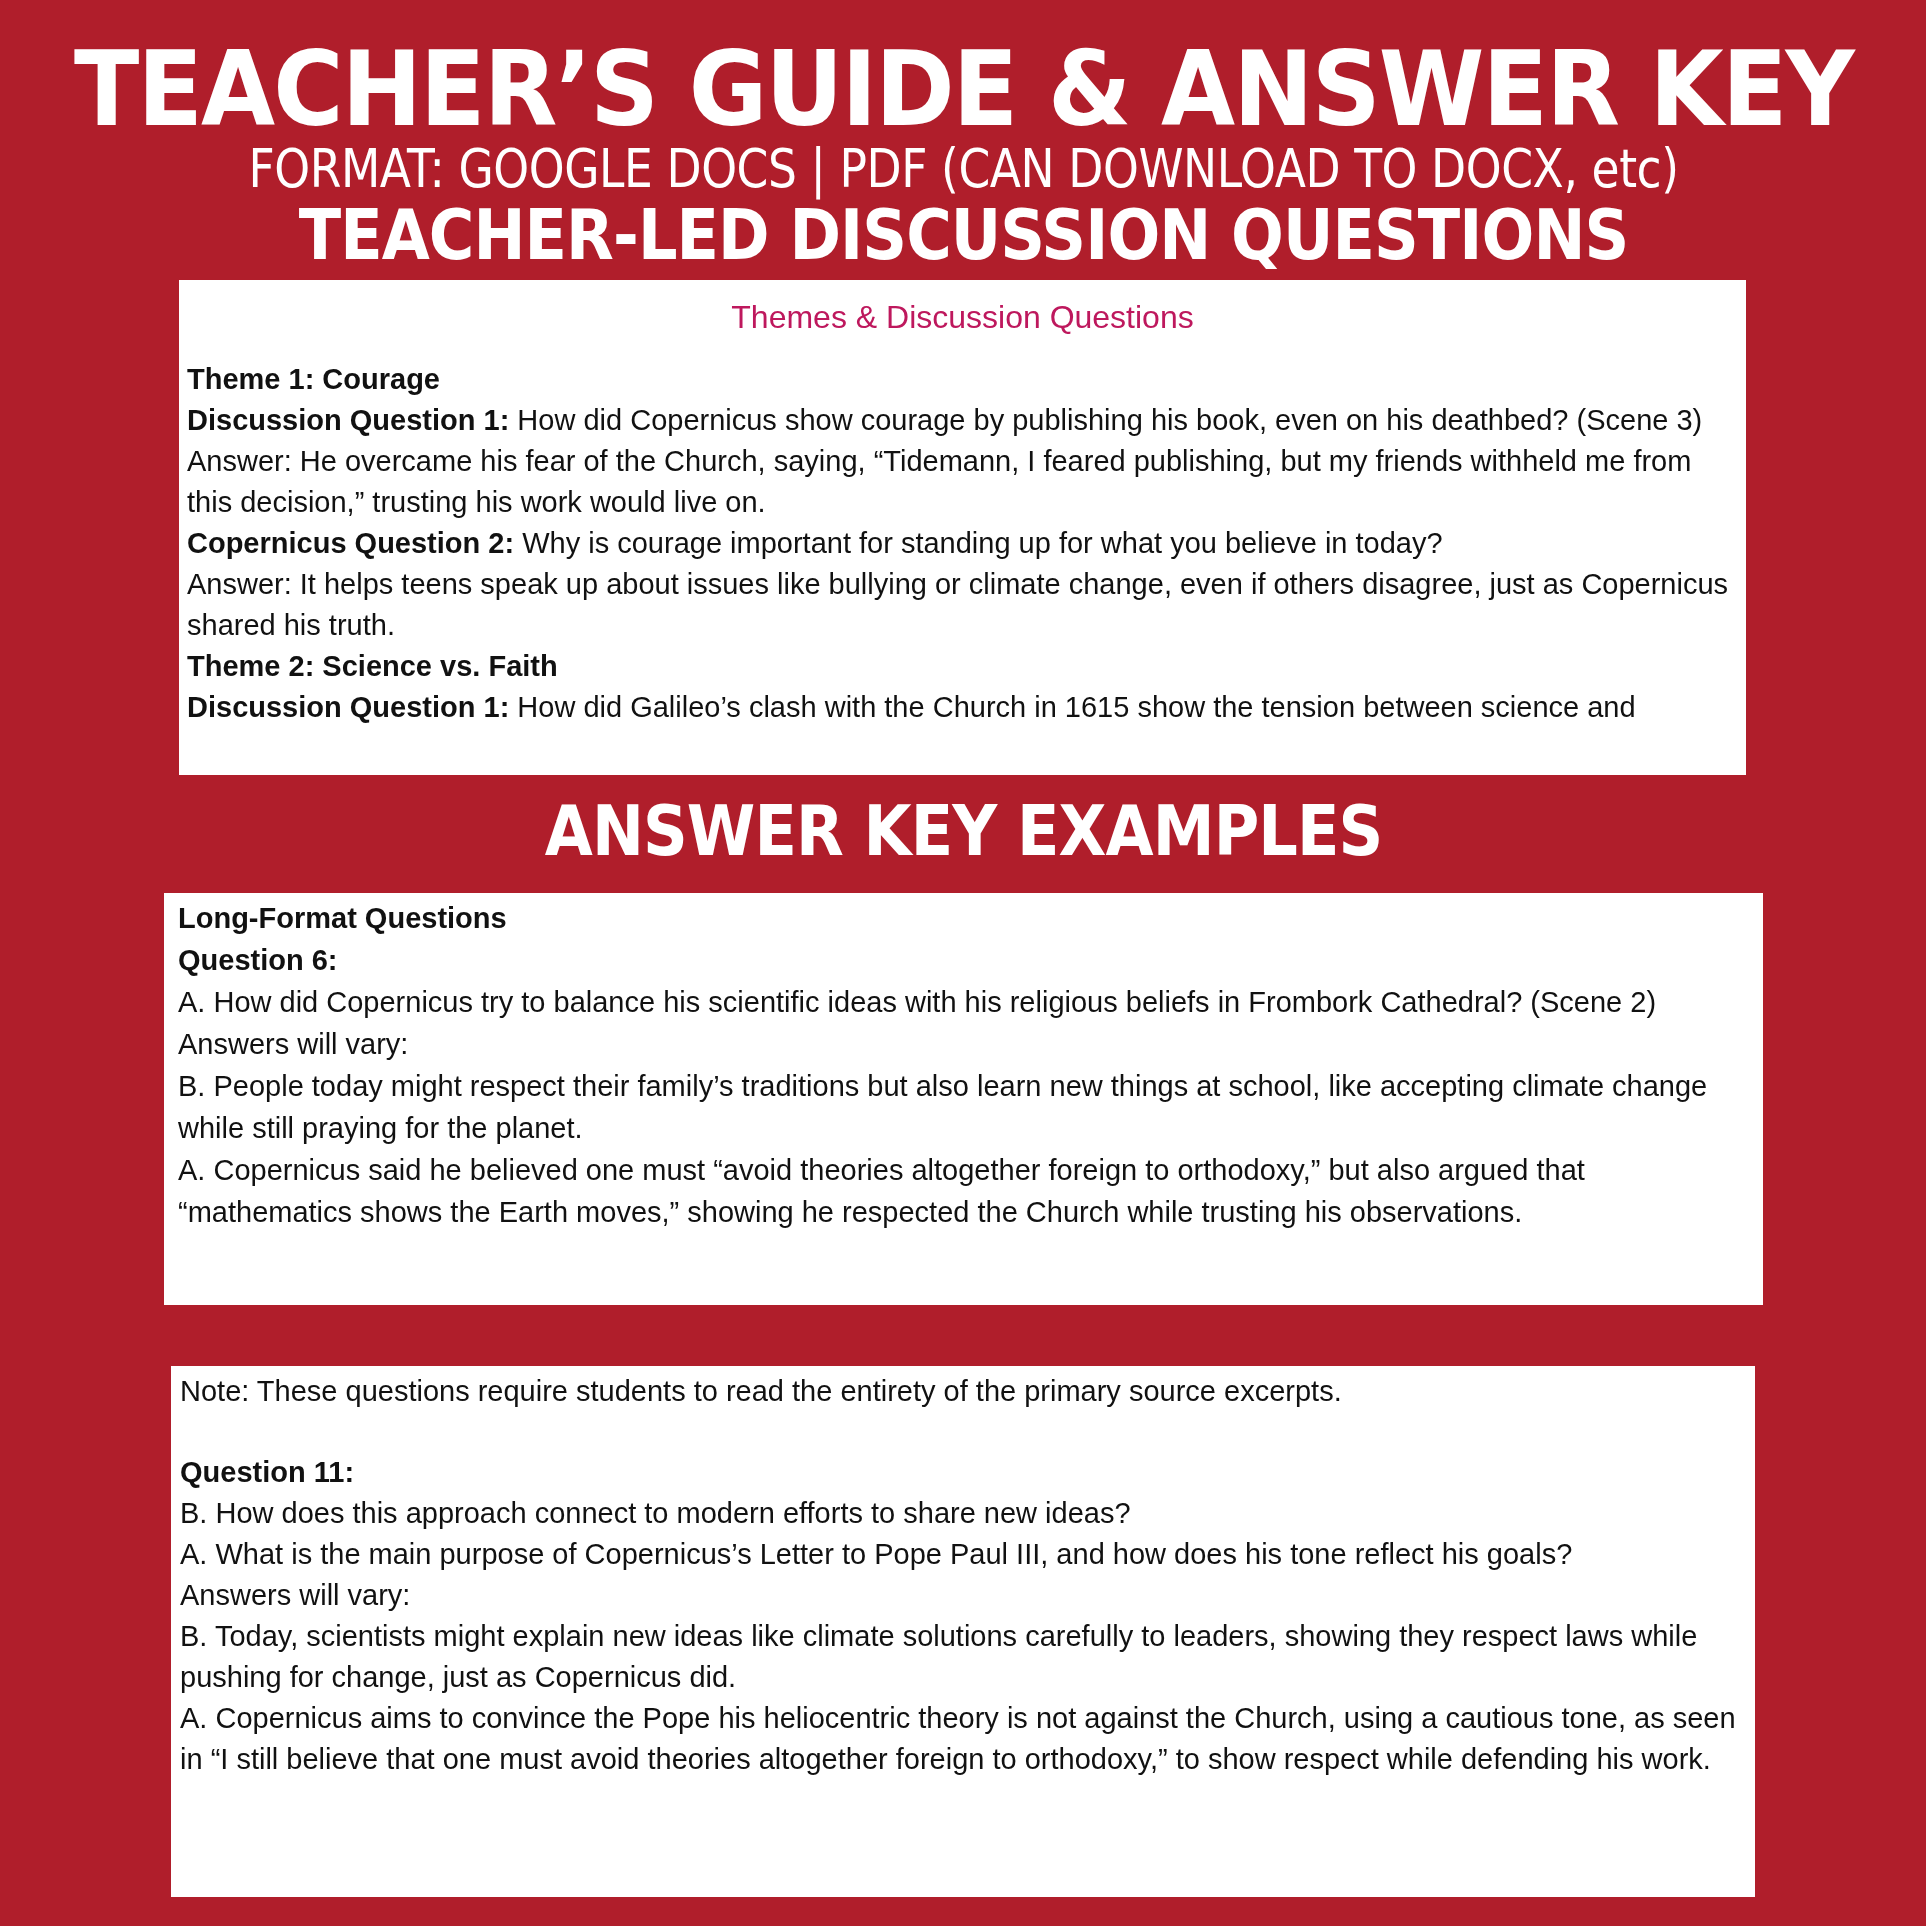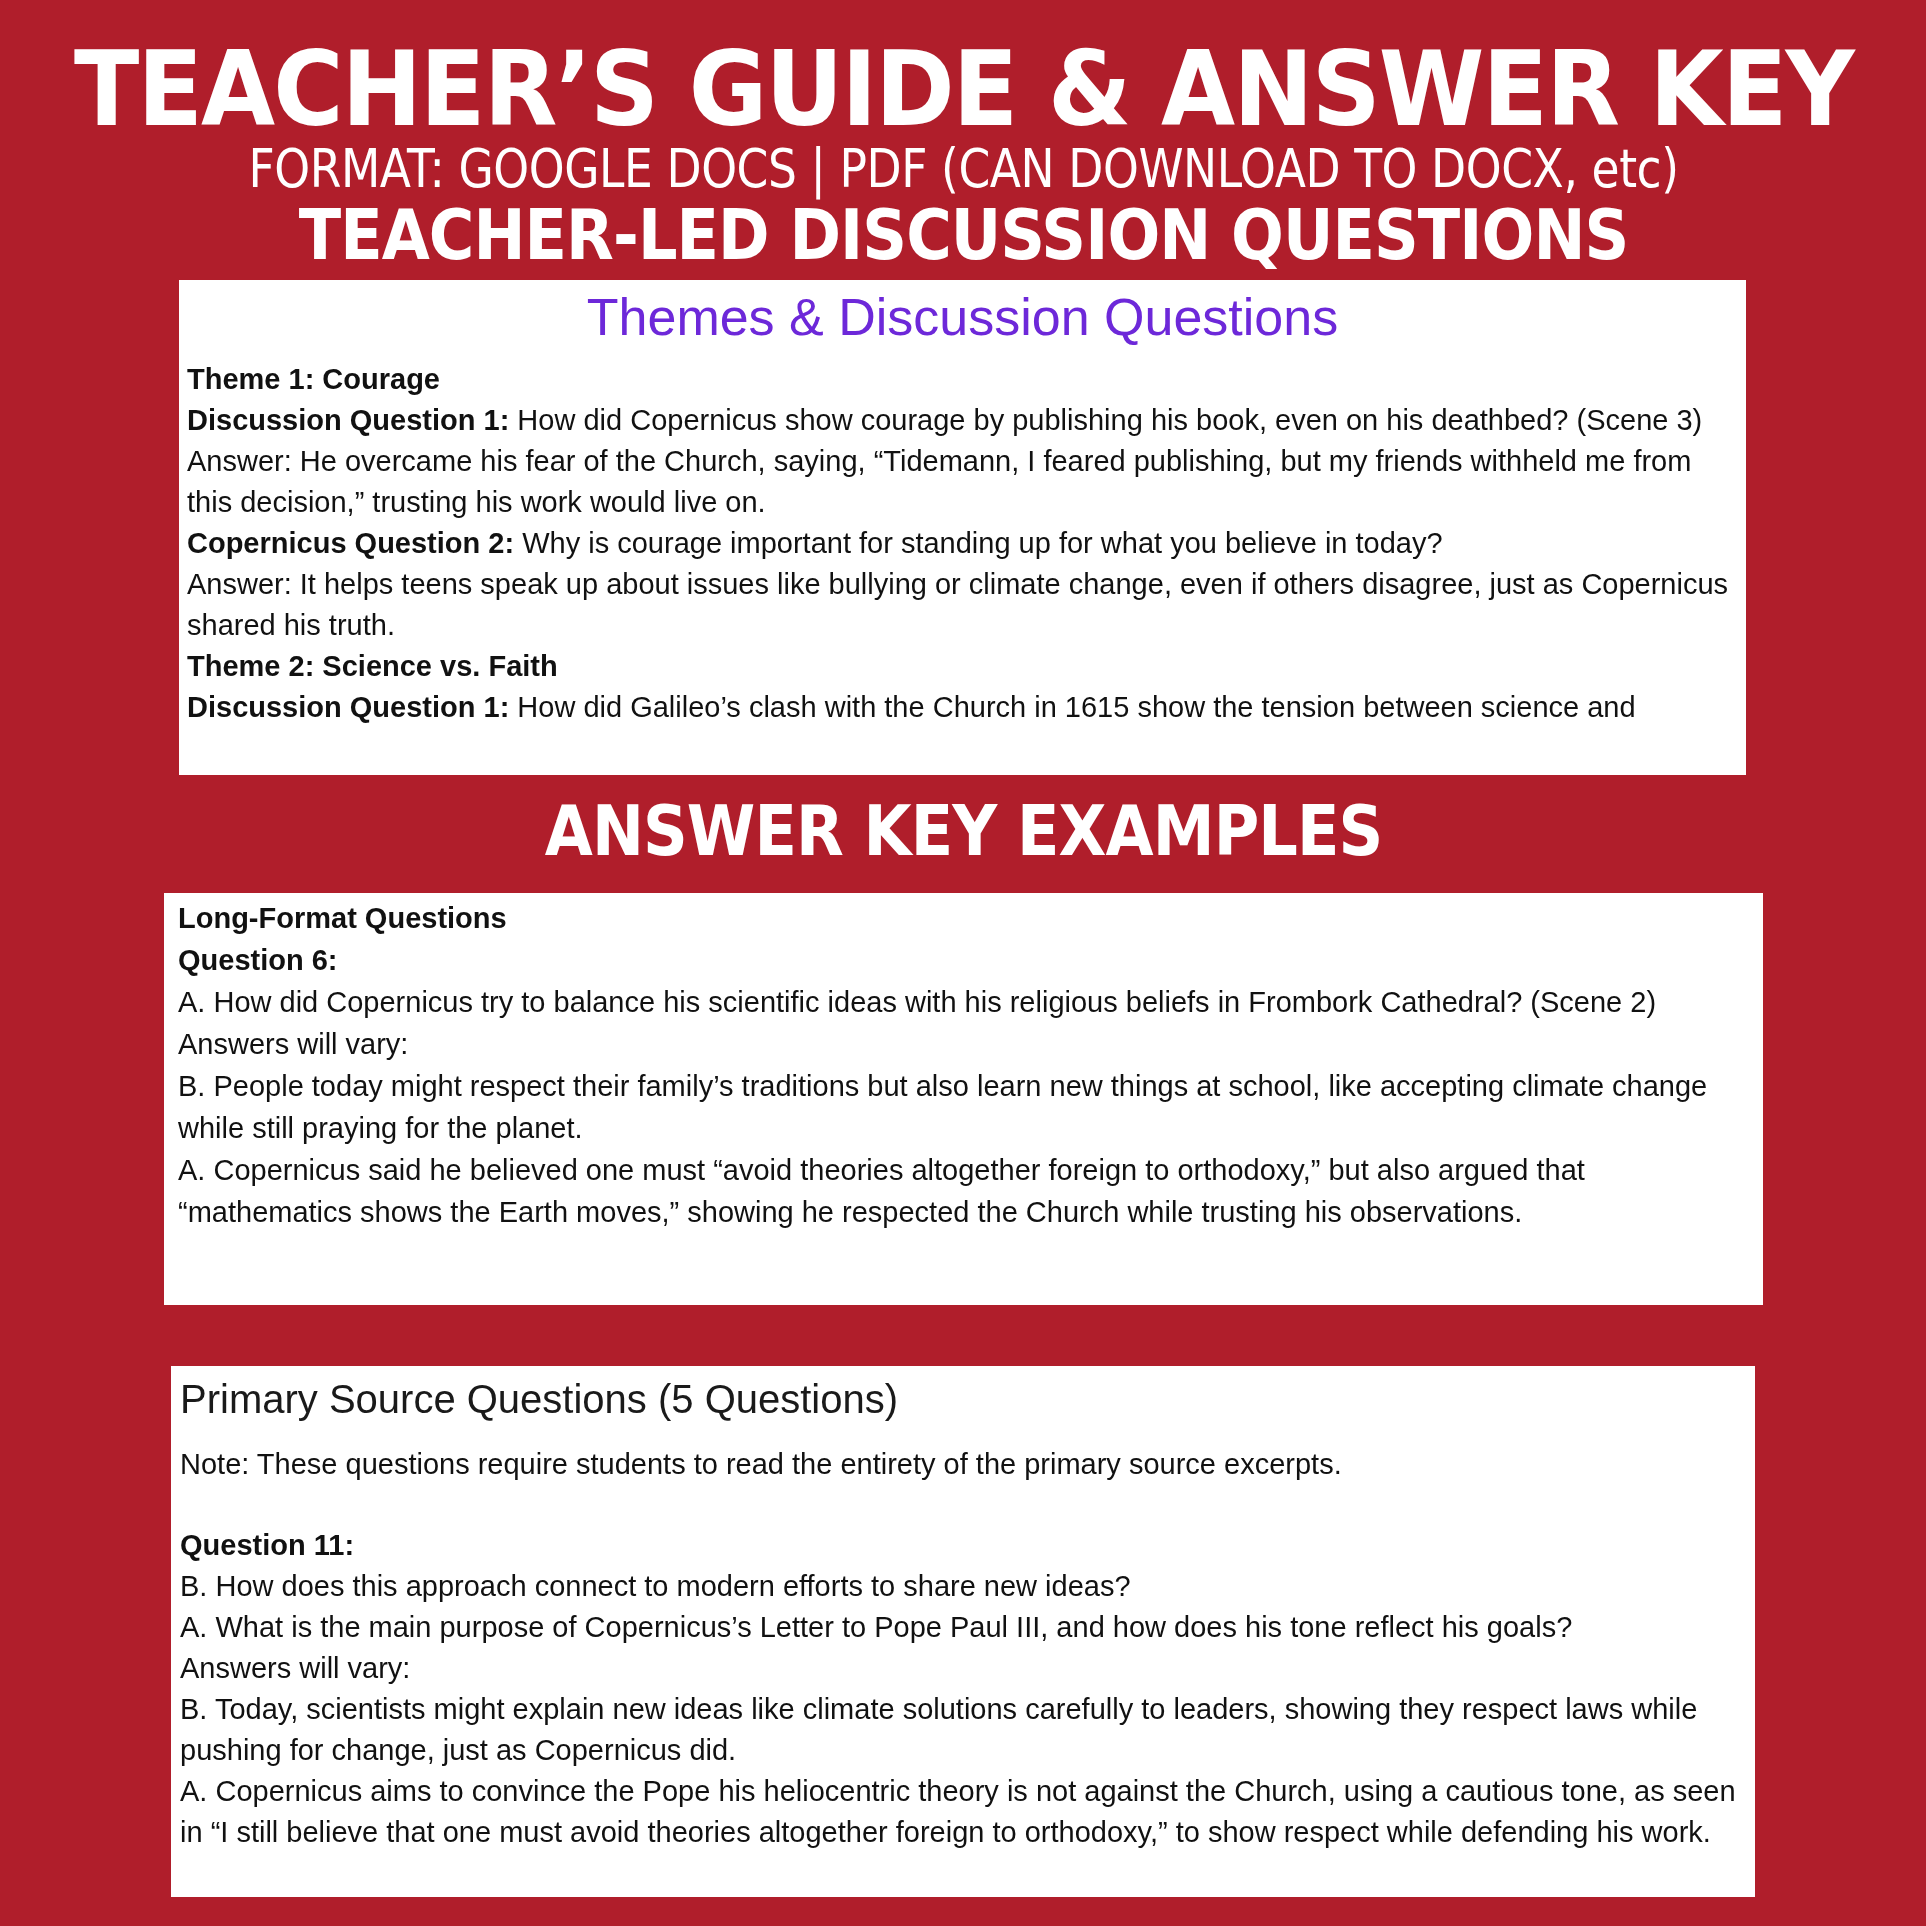"Themes & Discussion Questions" .p-title-center { color: #6d28d9 -> #be185d; font-size: 52px -> 32px }
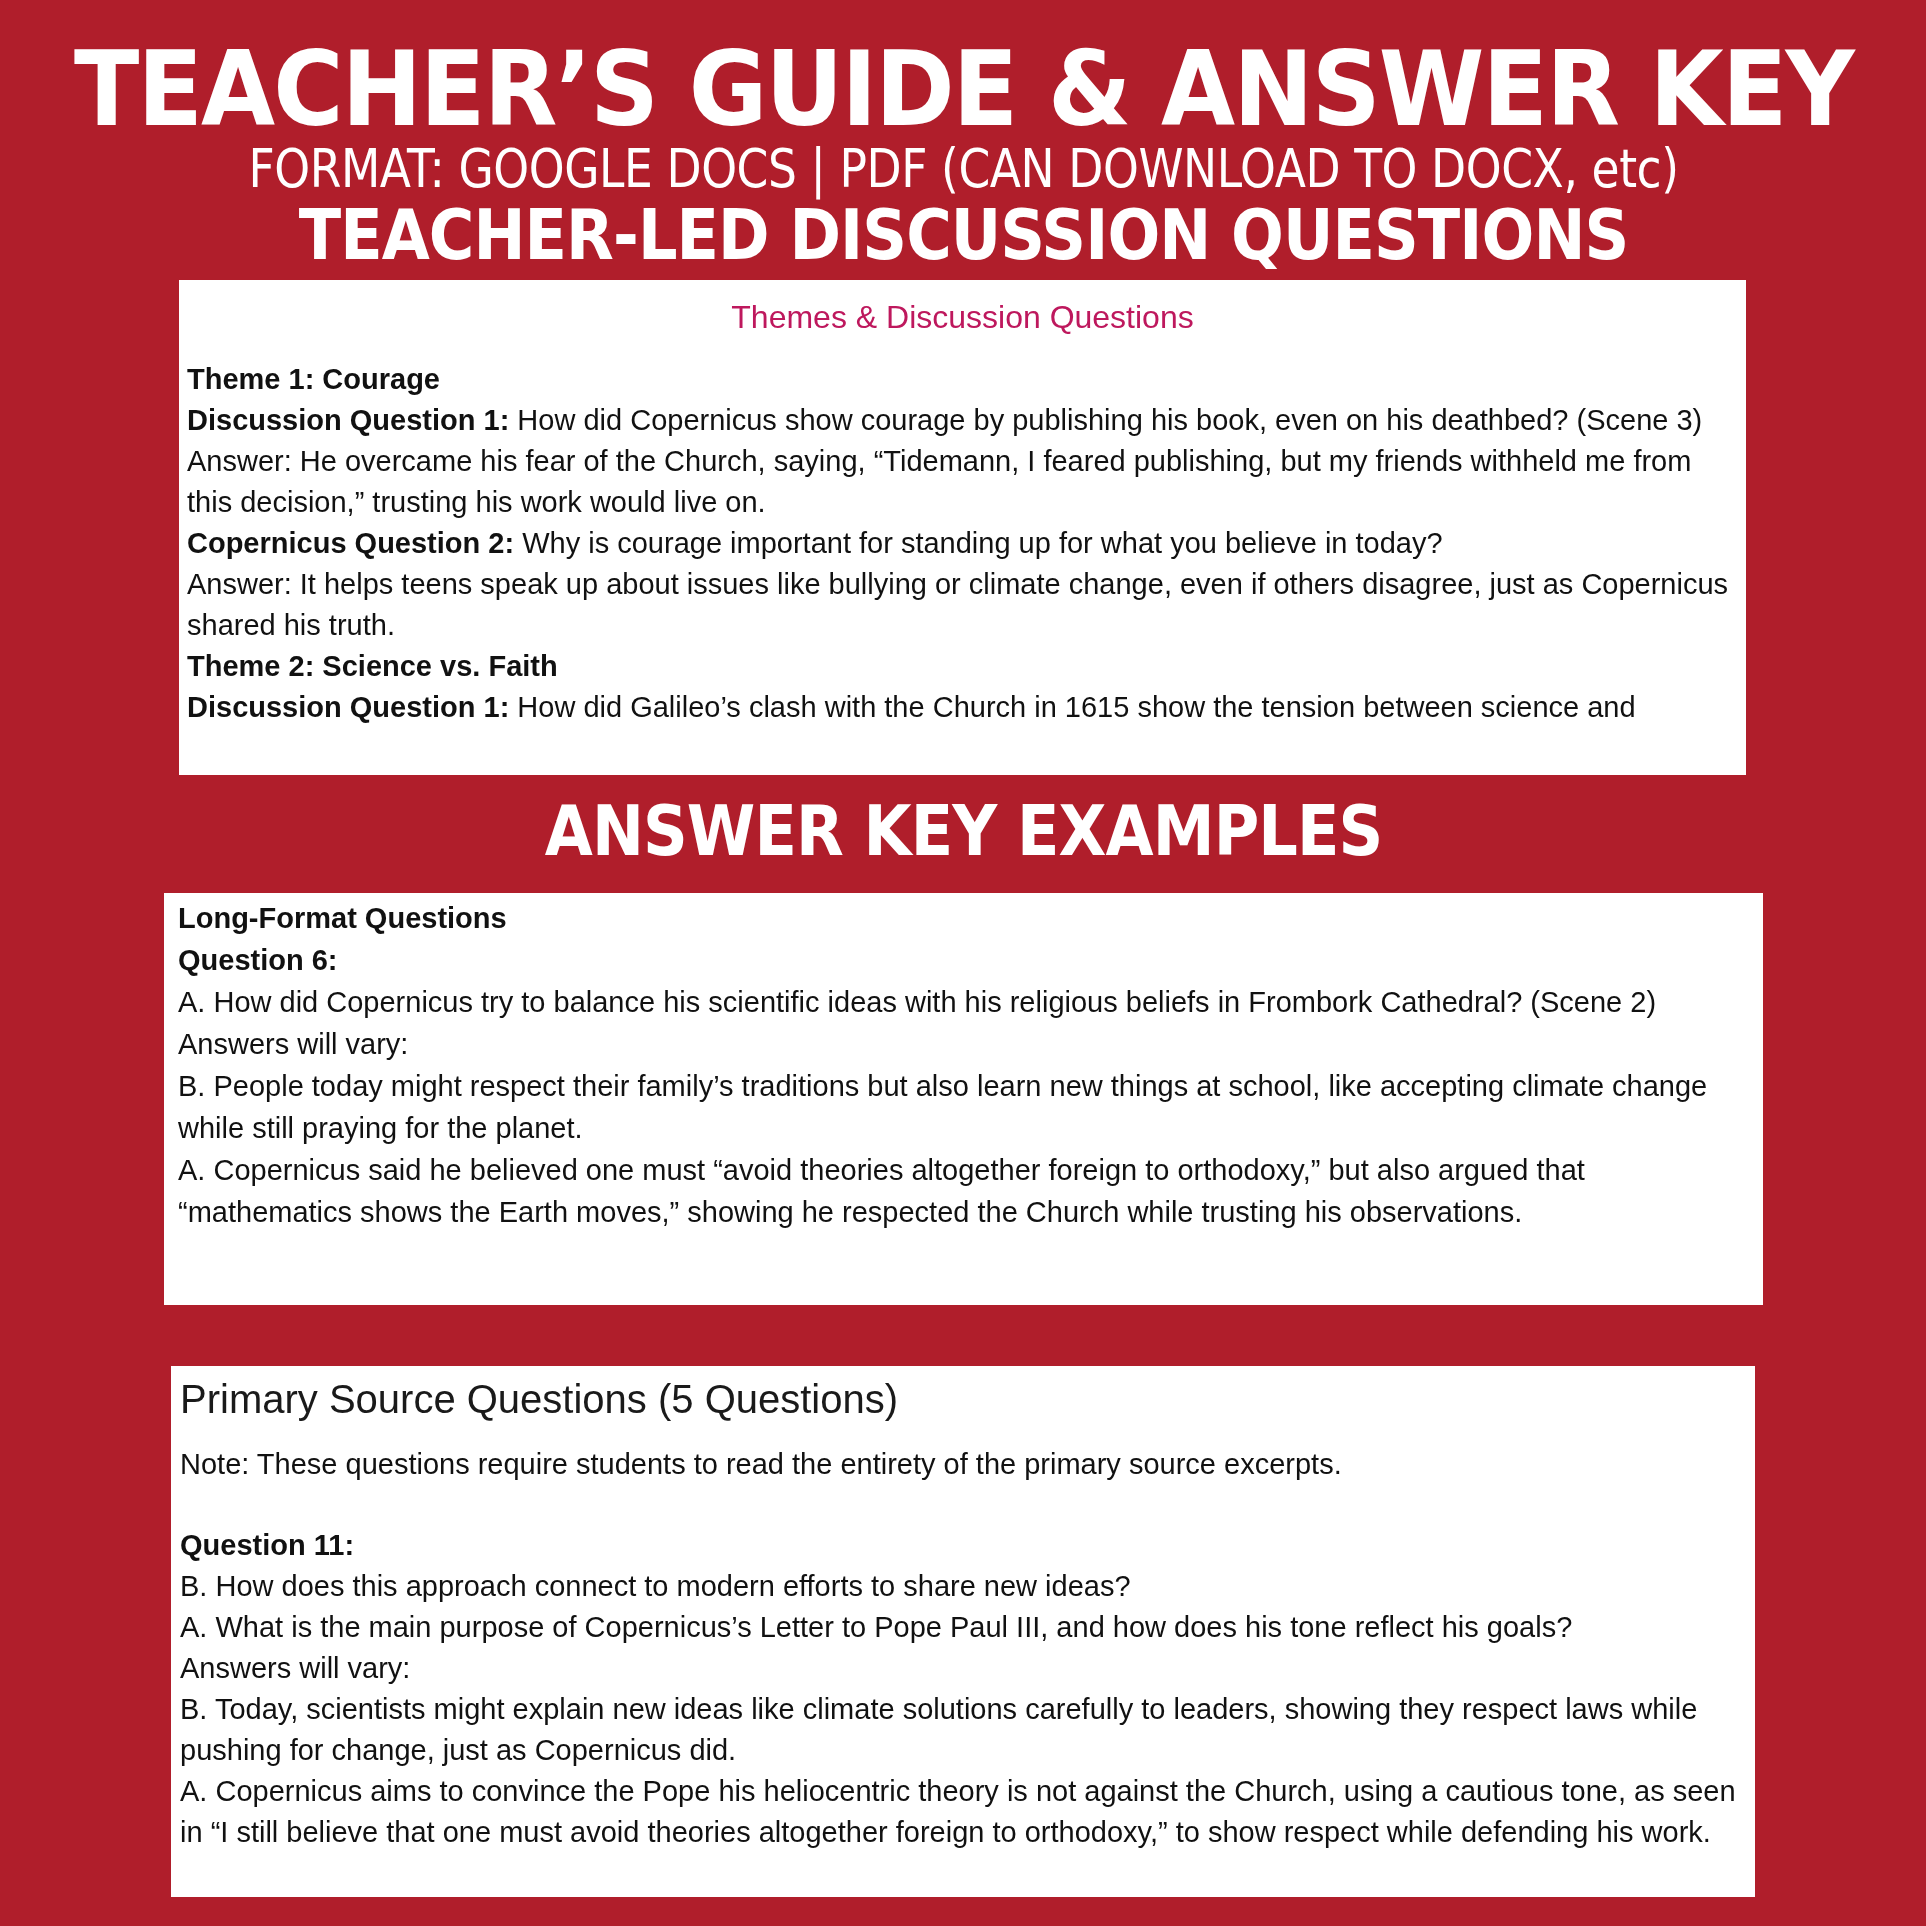"Primary Source Questions (5 Questions)" div.p-title-left { html: <div>Primary Source Questions (5 Questions)</div> -> none }
